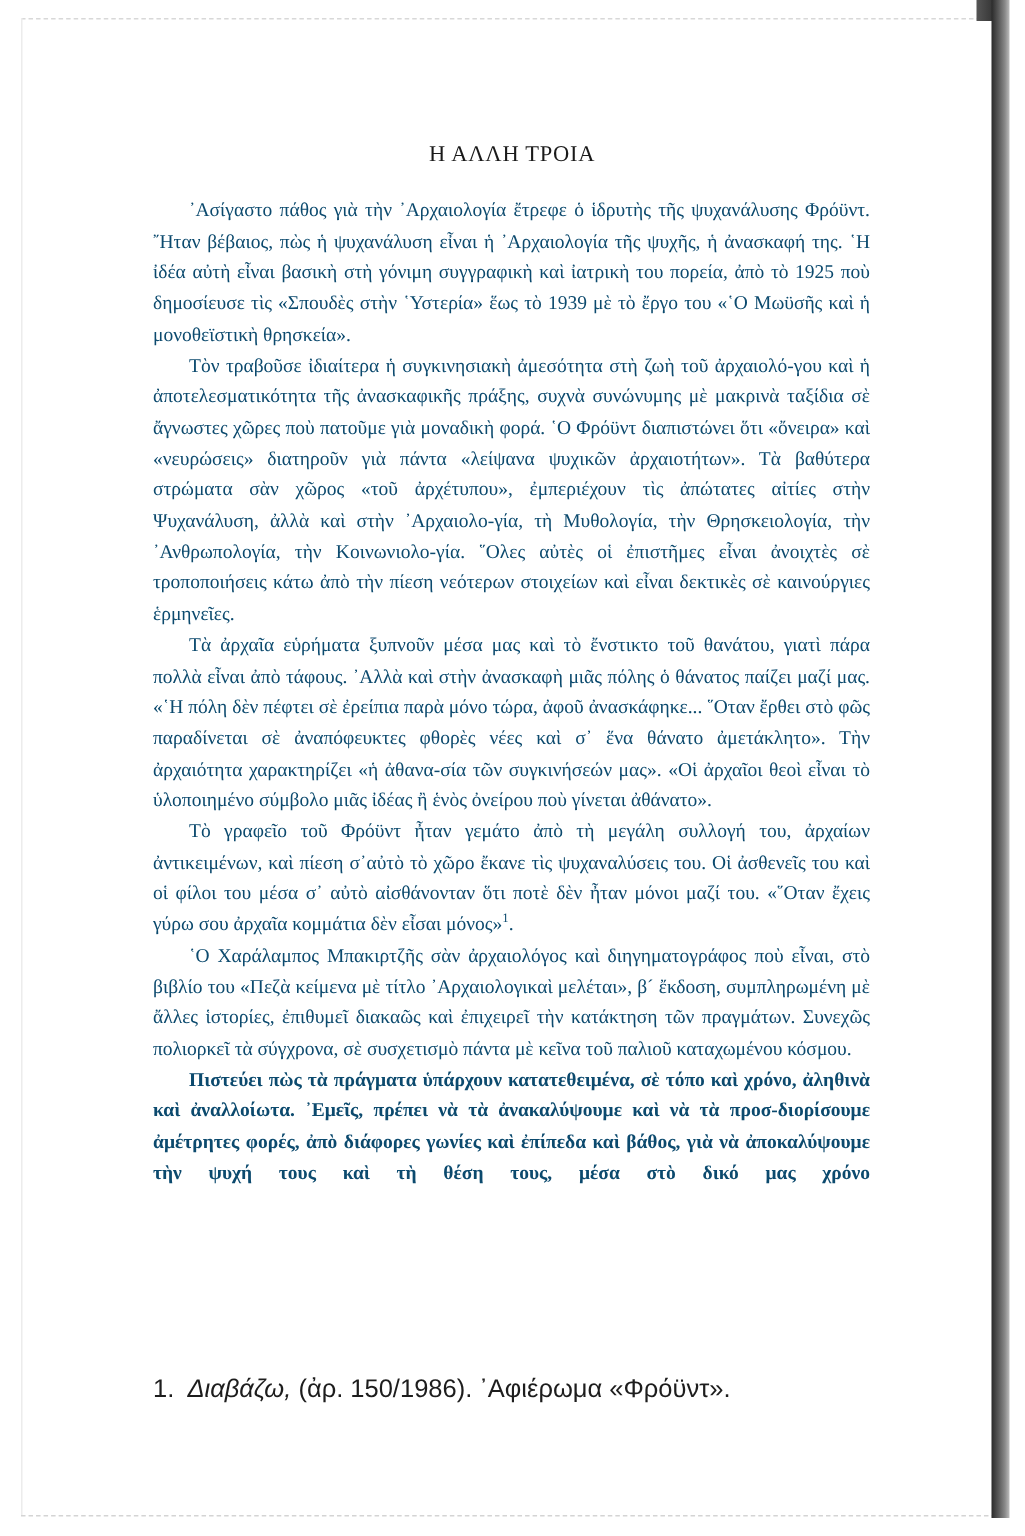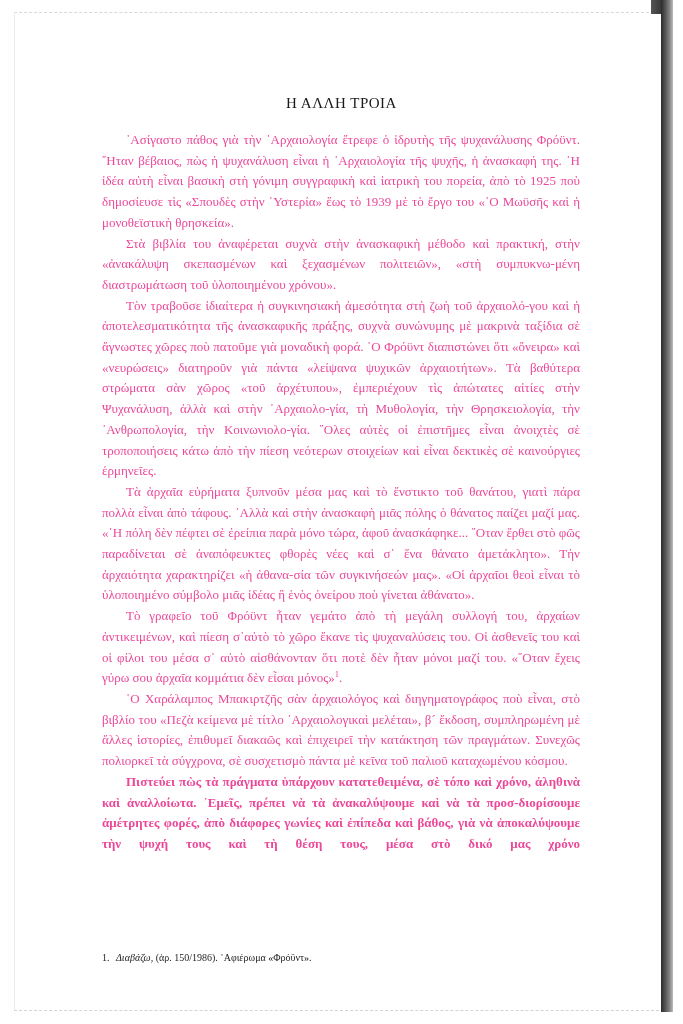"᾿Ασίγαστο πάθος γιὰ τὴν ᾿Αρχαιολογία" .body-text { color: #ec4899 -> #0c4a6e }
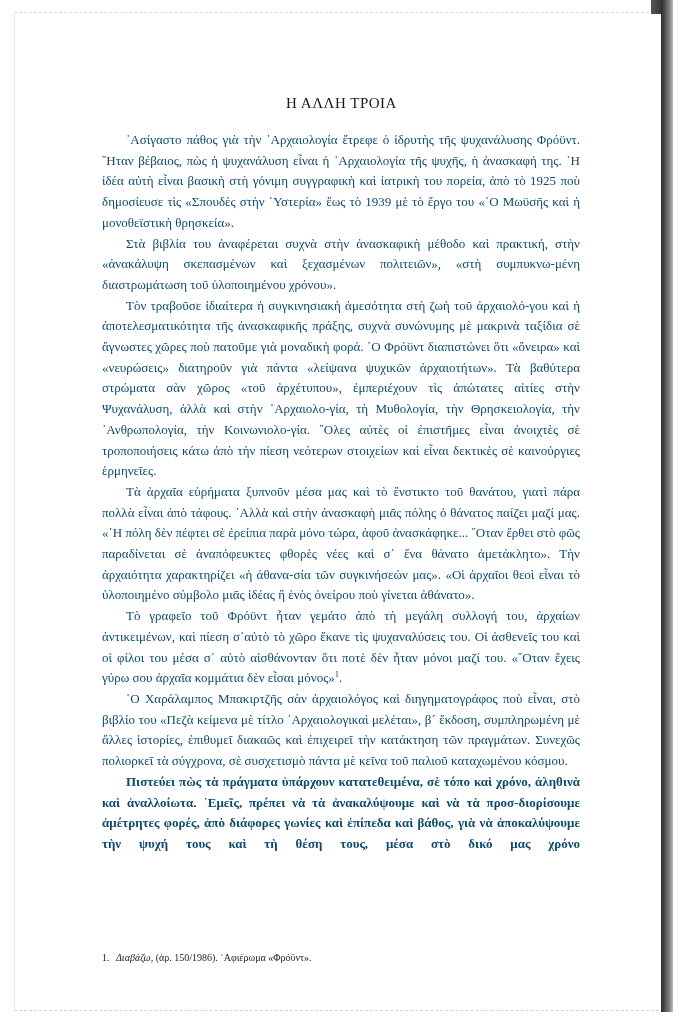"Στὰ βιβλία του ἀναφέρεται συχνὰ" p { html: <p>Στὰ βιβλία του ἀναφέρεται συχνὰ στὴν ἀνασκαφικὴ μέθοδο καὶ πρακτική, στὴν «ἀνακάλυψη σκεπασμένων καὶ ξεχασμένων πολιτειῶν», «στὴ συμπυκνω-μένη διαστρωμάτωση τοῦ ὑλοποιημένου χρόνου».</p> -> none }
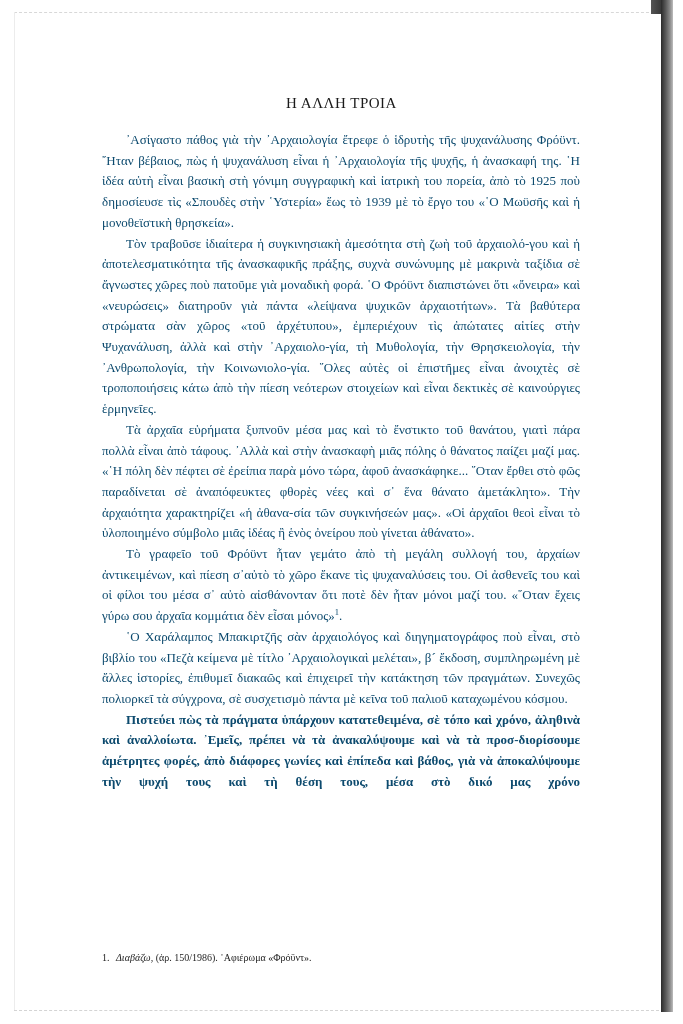"1. Διαβάζω, (ἀρ. 150/1986). ᾿Αφιέρωμα" .footnote { font-family: Liberation Serif, serif -> Liberation Sans, sans-serif; font-size: 10px -> 17px; margin-top: 36px -> none }
